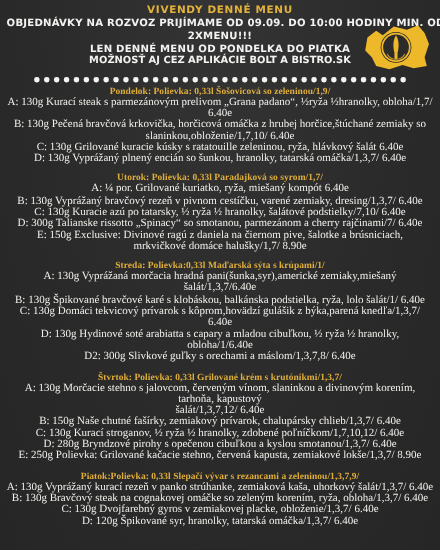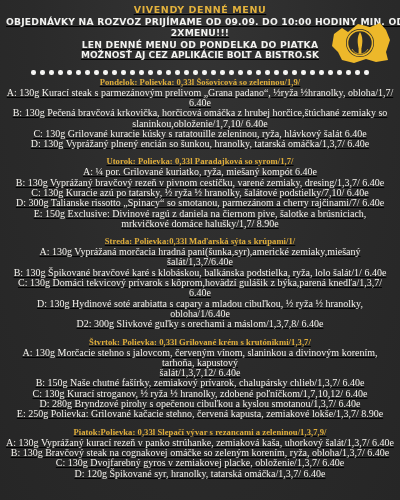"VIVENDY DENNÉ MENU" .page { text-decoration: underline -> none }
